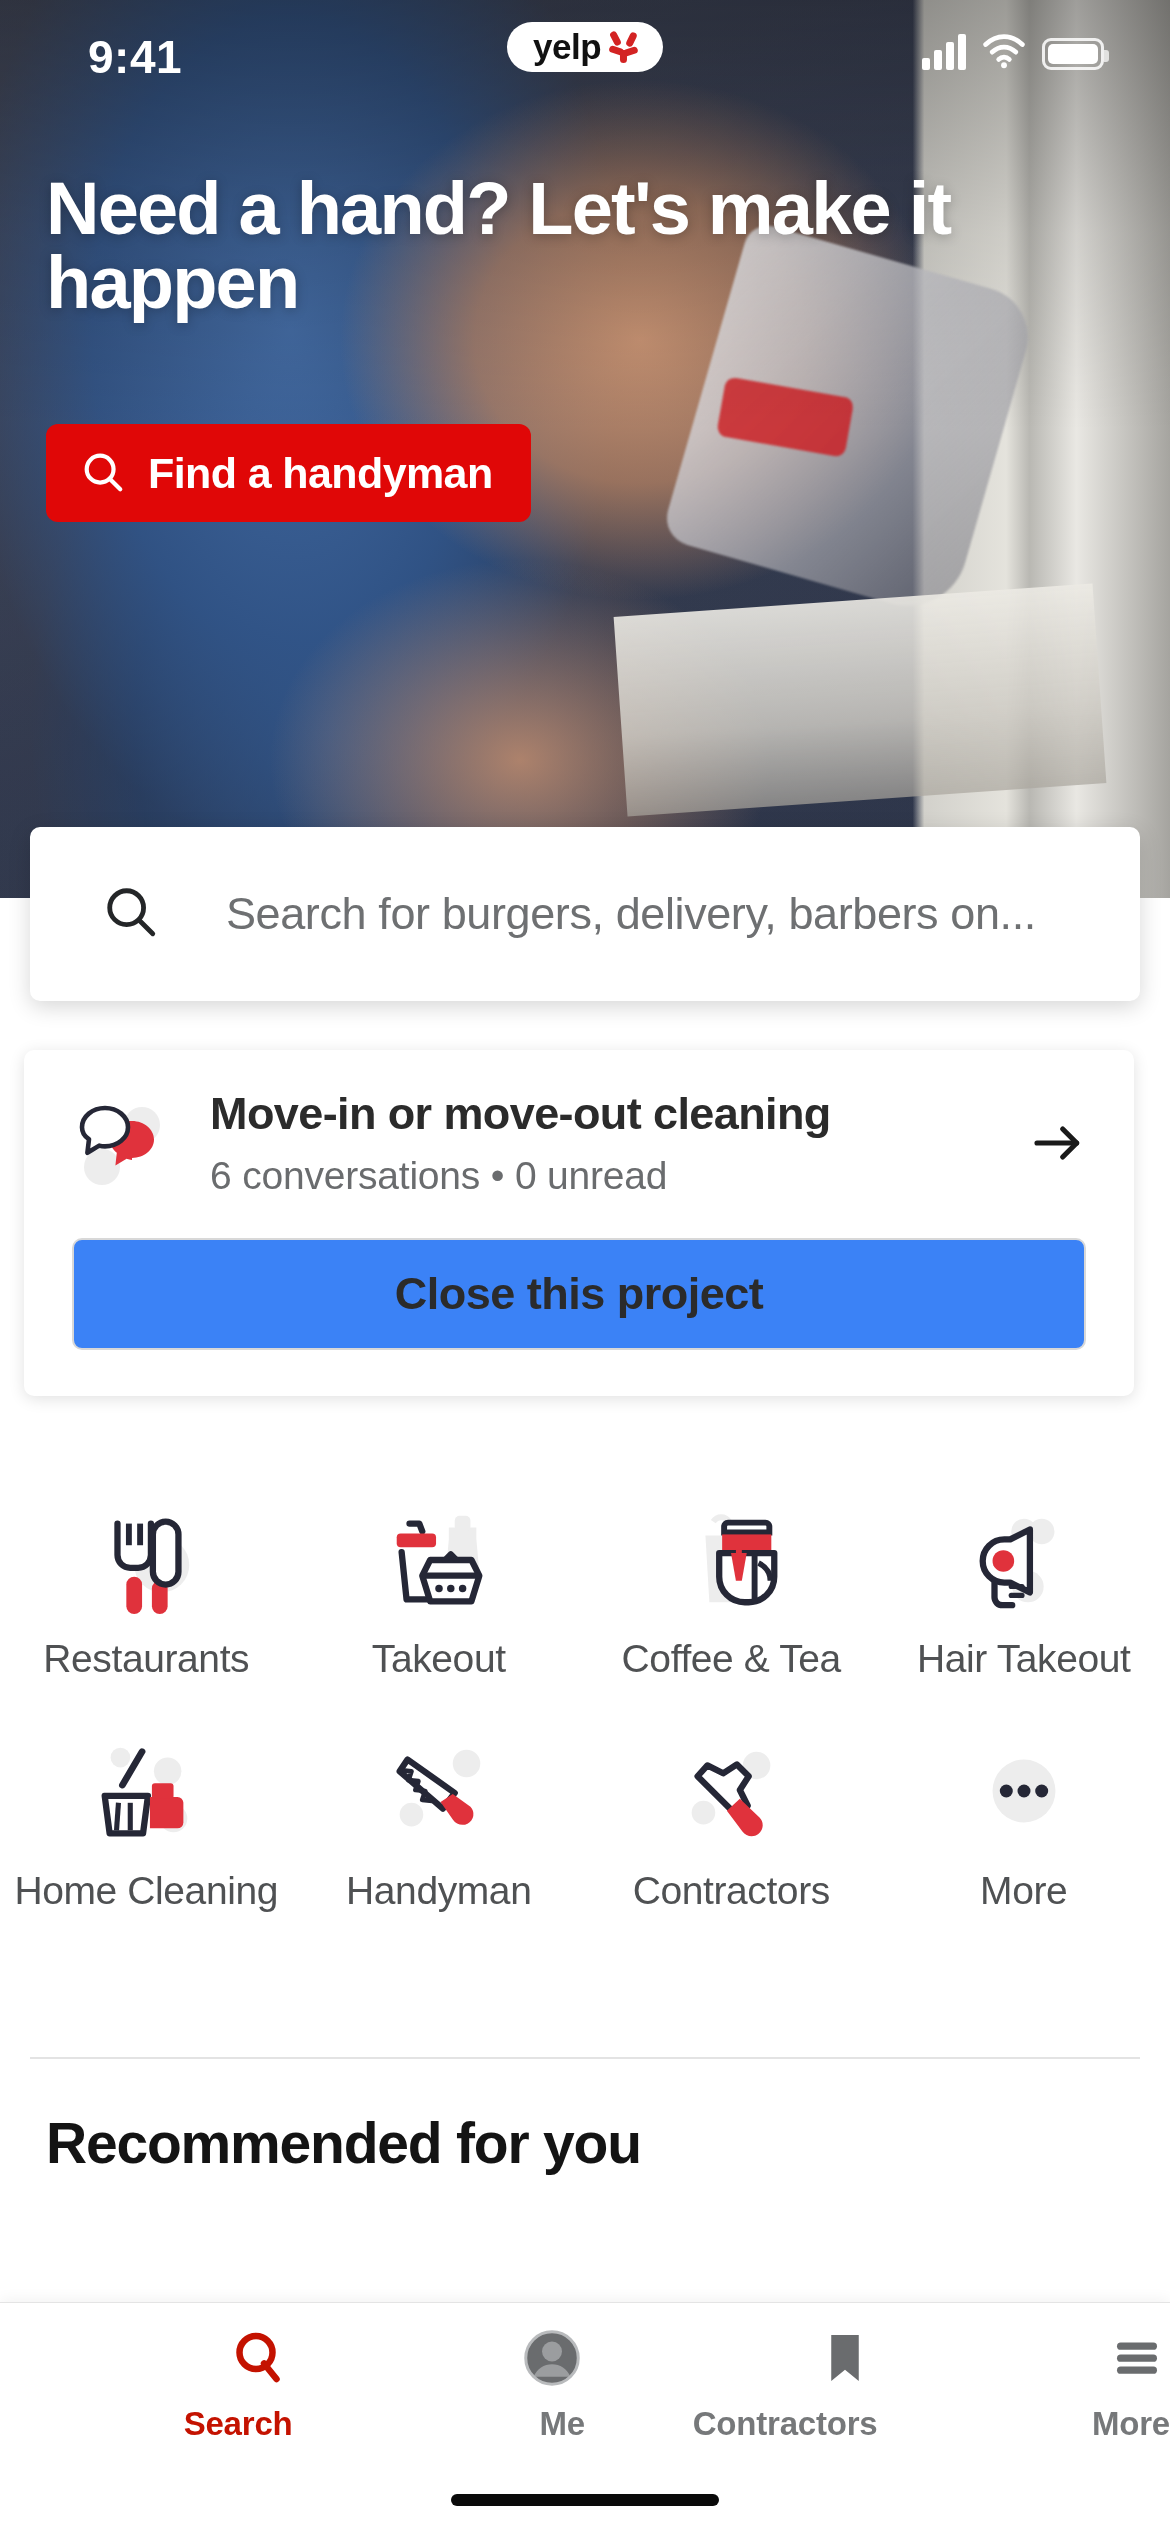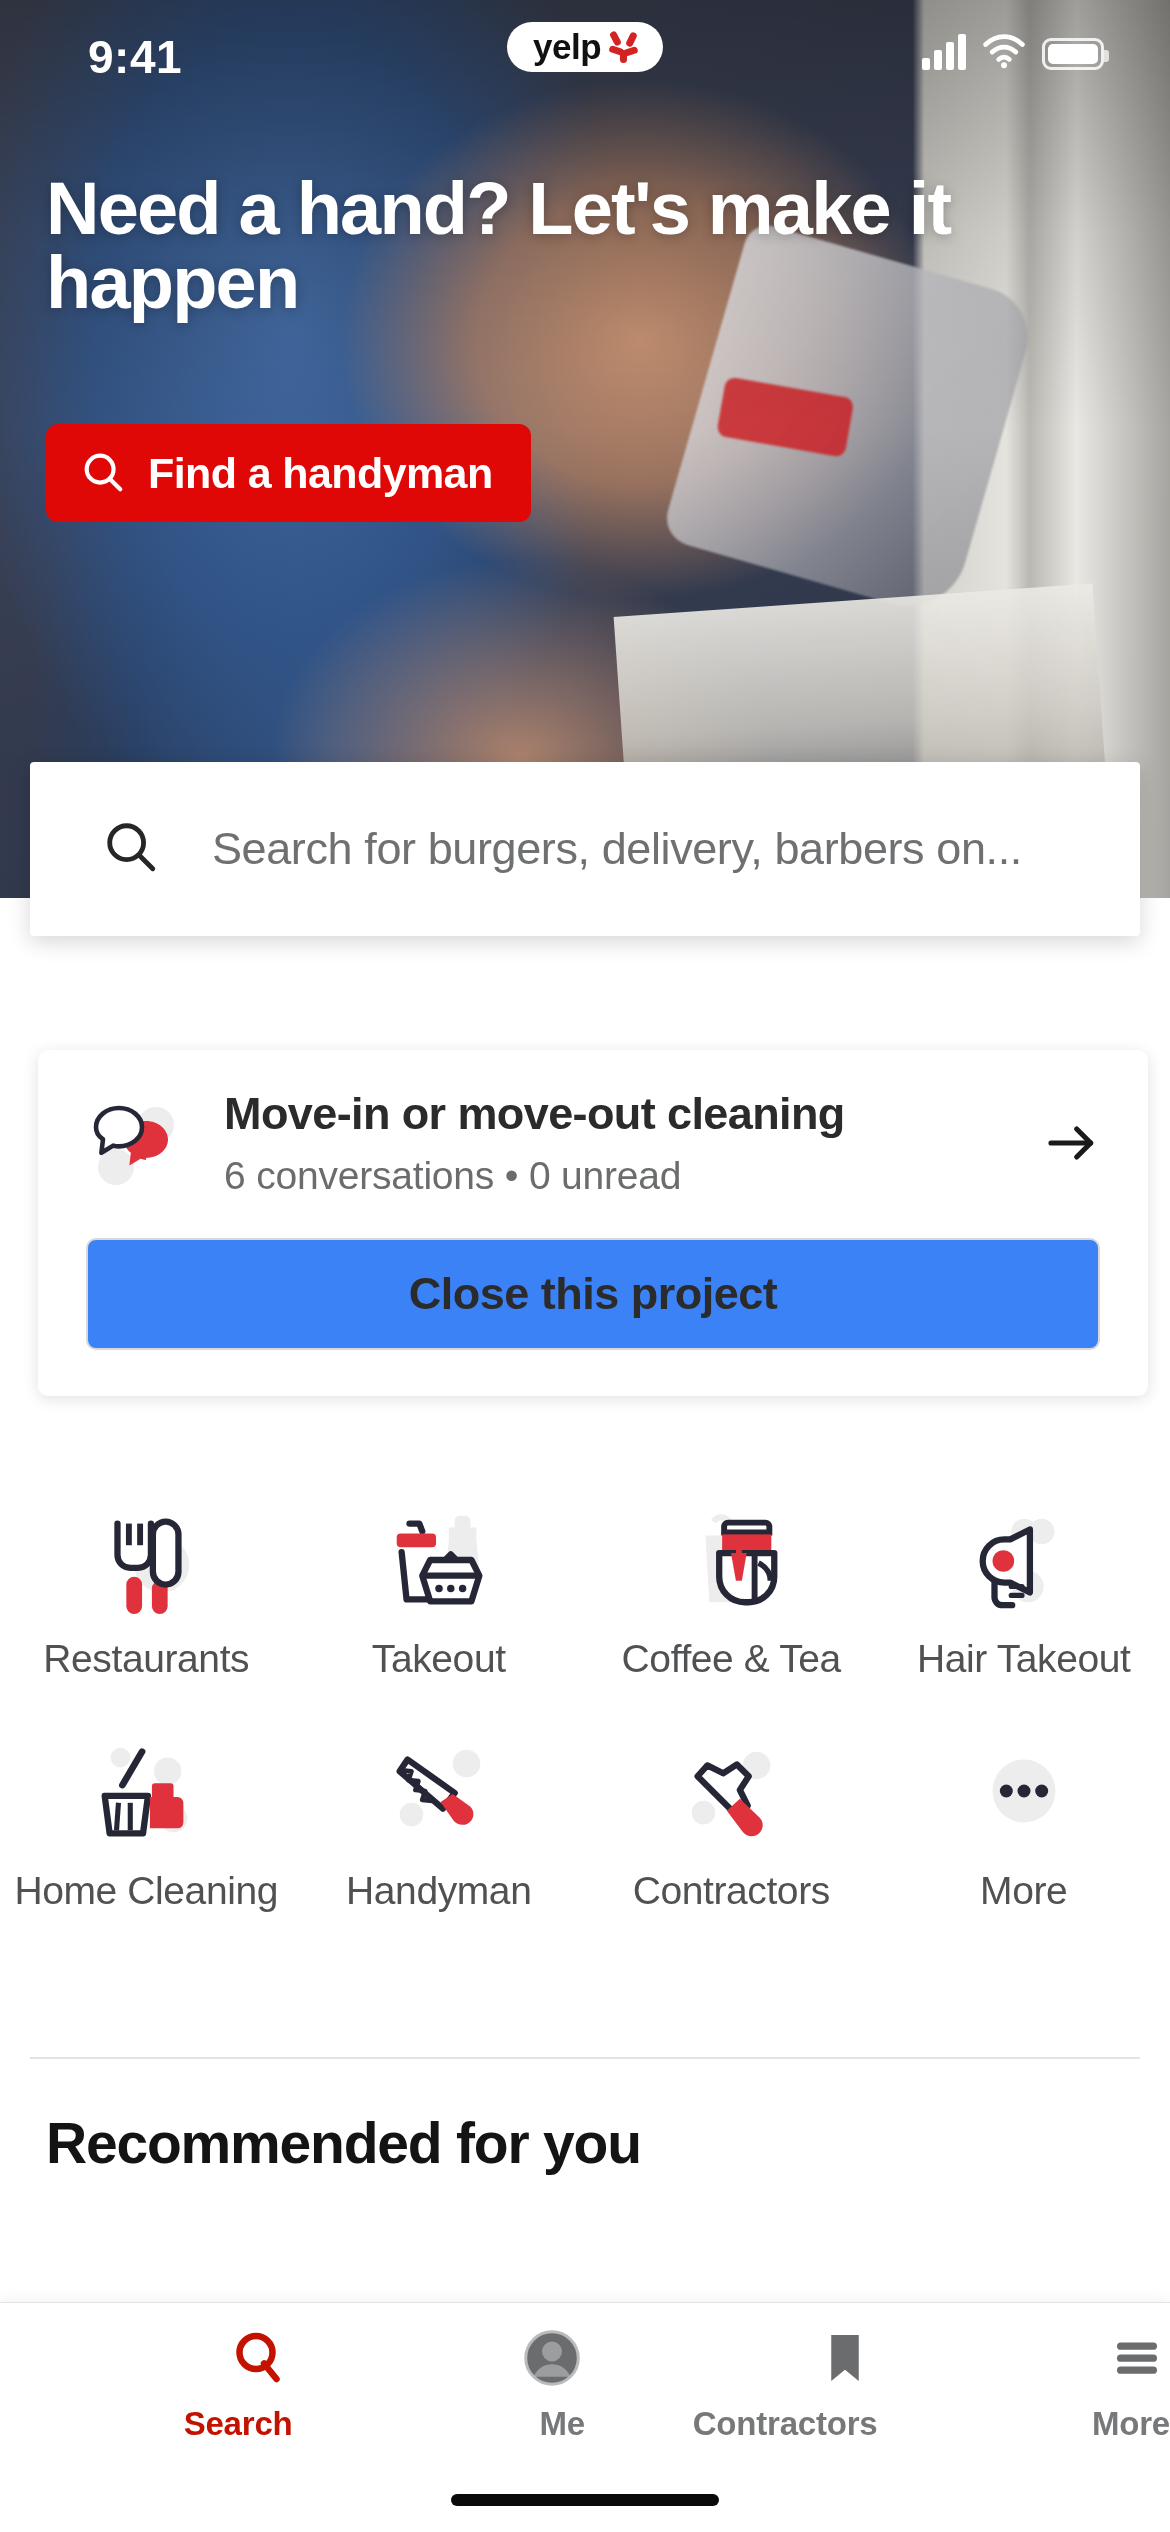"Search for burgers, delivery, barbers" .search-card { border-radius: 4px -> 10px; gap: 52px -> 66px; top: 762px -> 827px }
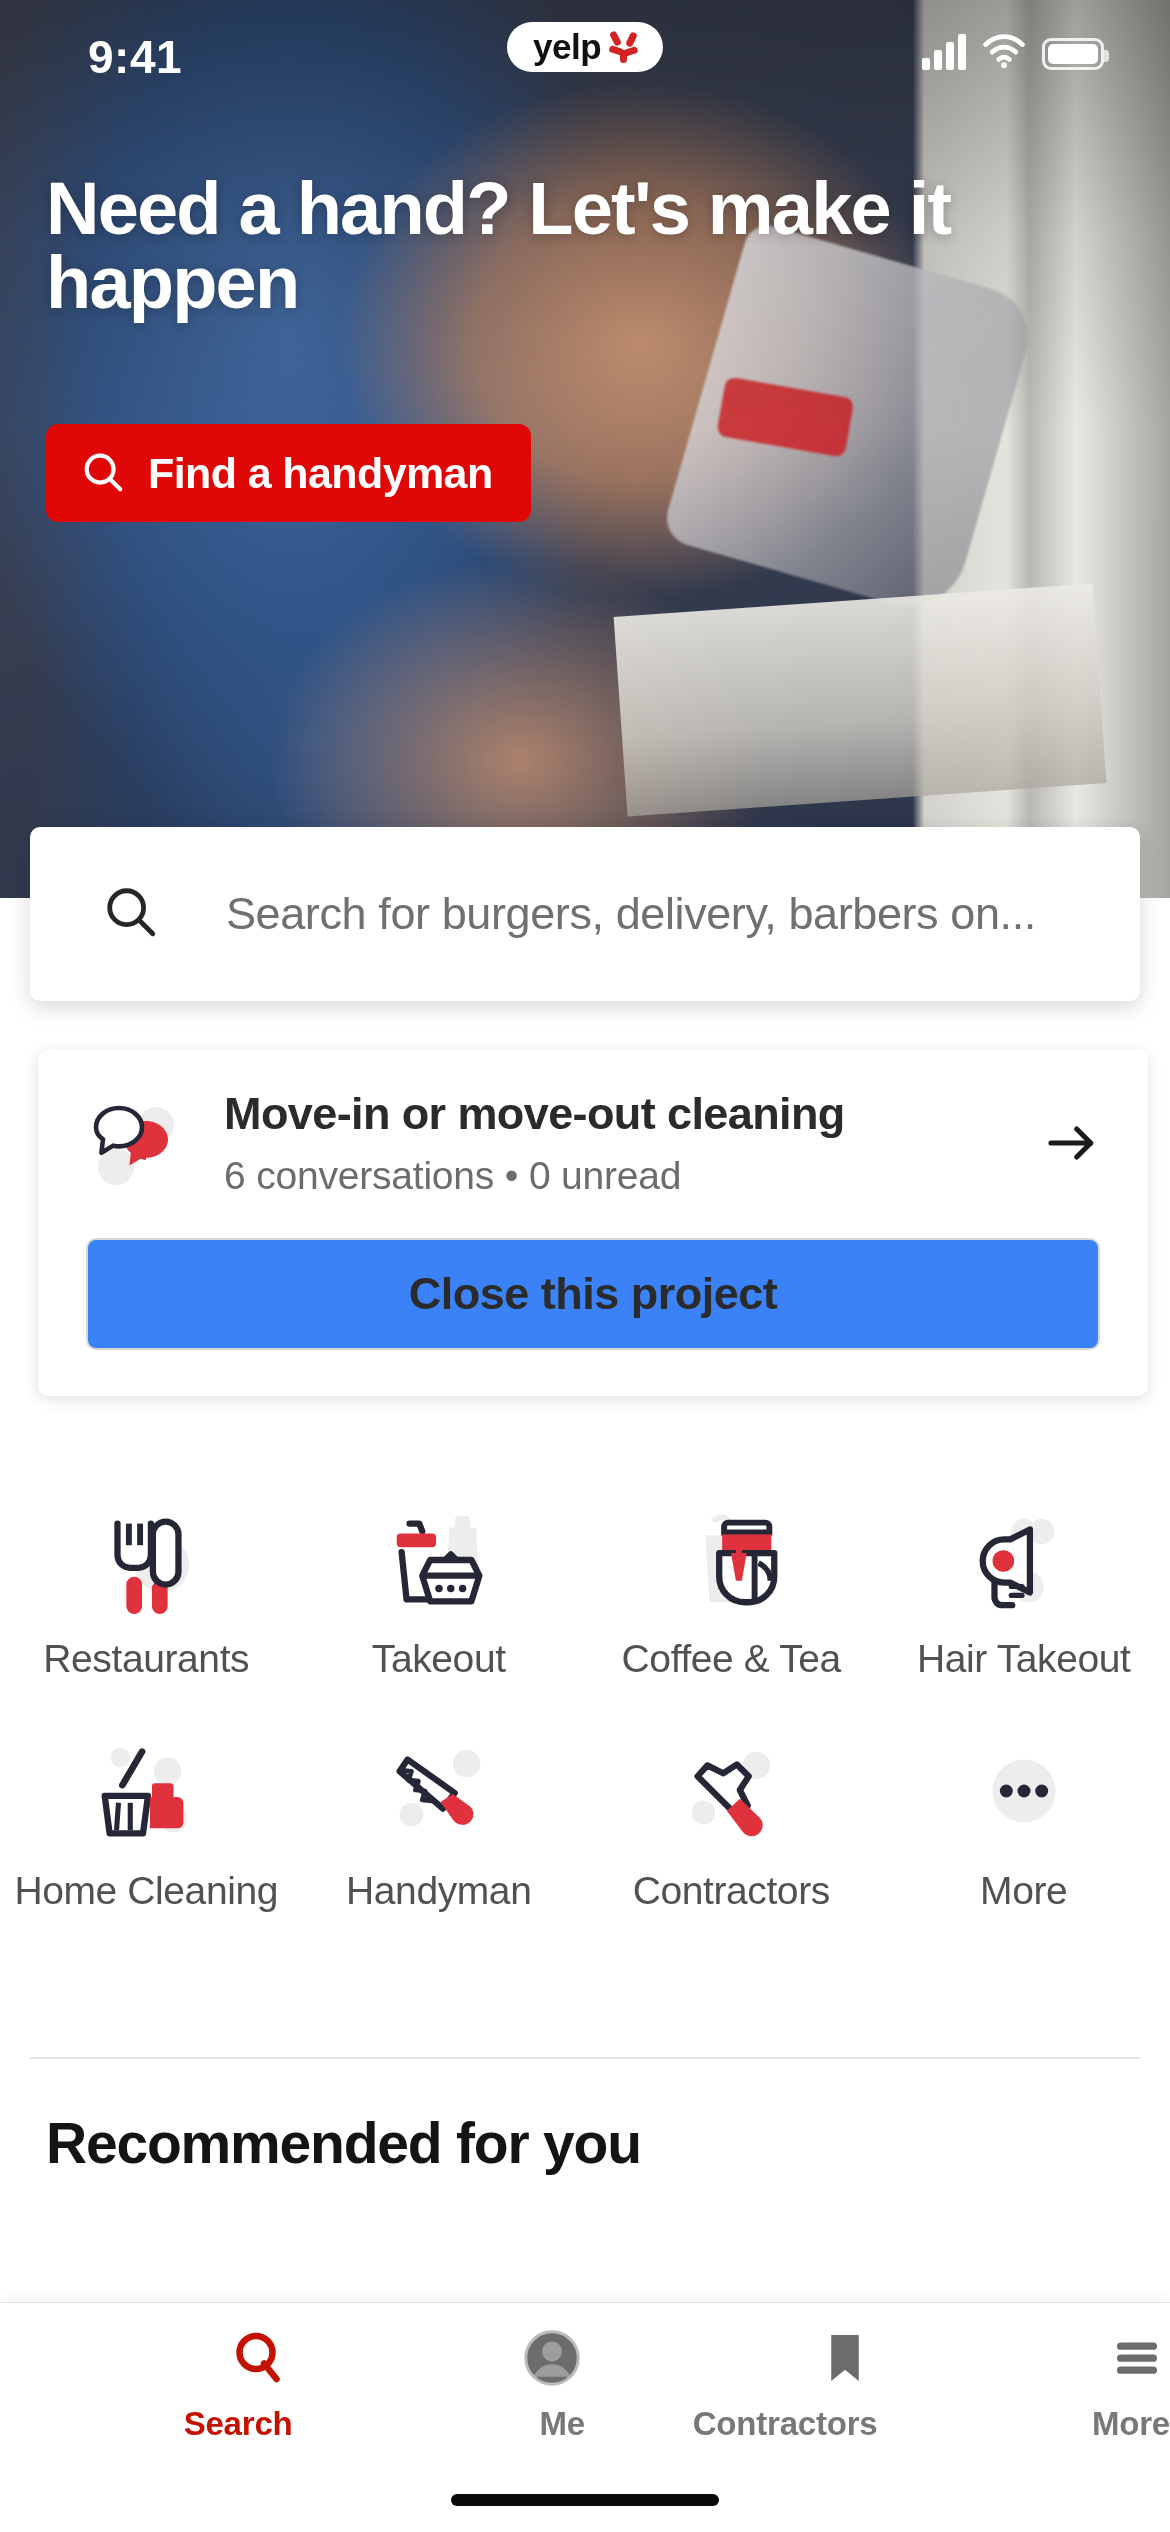"Move-in or move-out cleaning" .project-card { left: 38px -> 24px }
